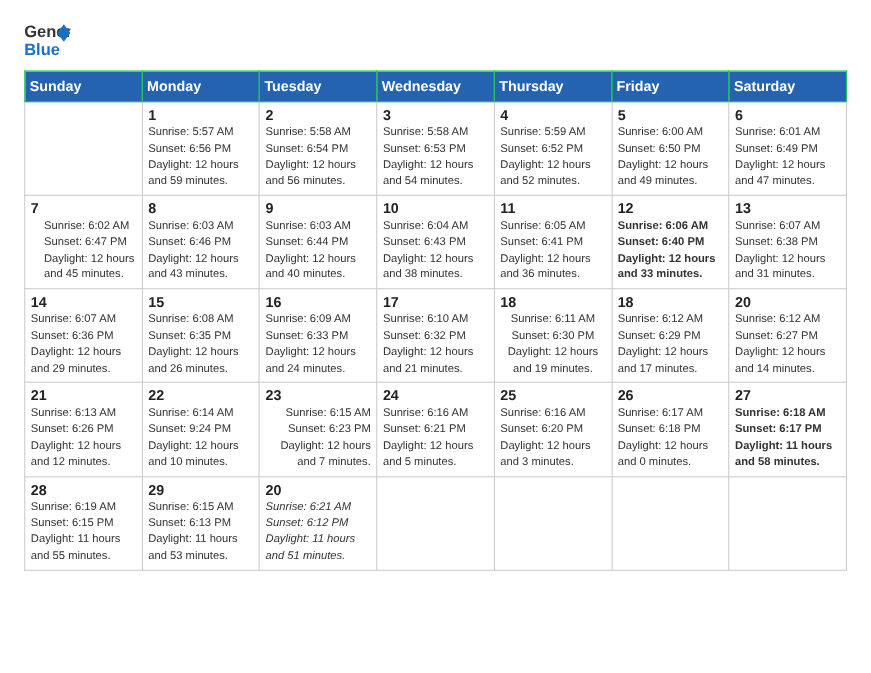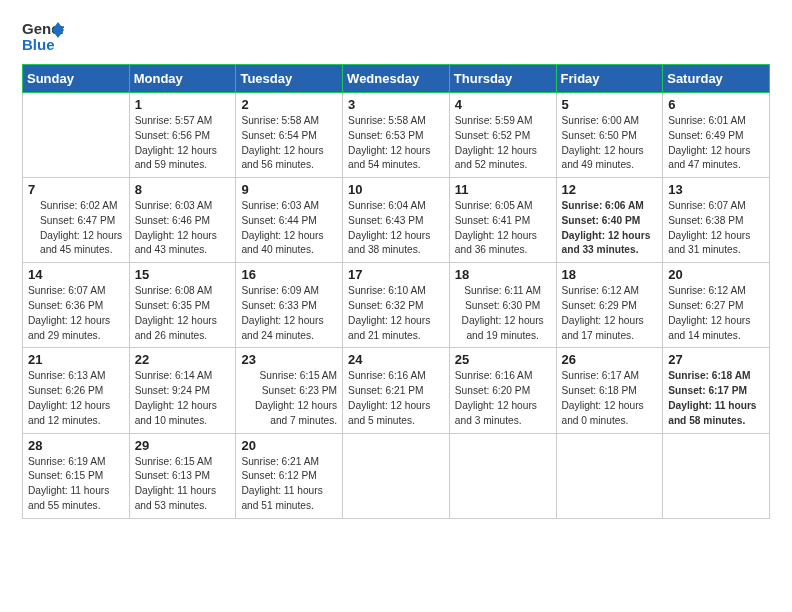"Sunrise: 6:21 AM" div.day-info { font-style: none -> italic }
